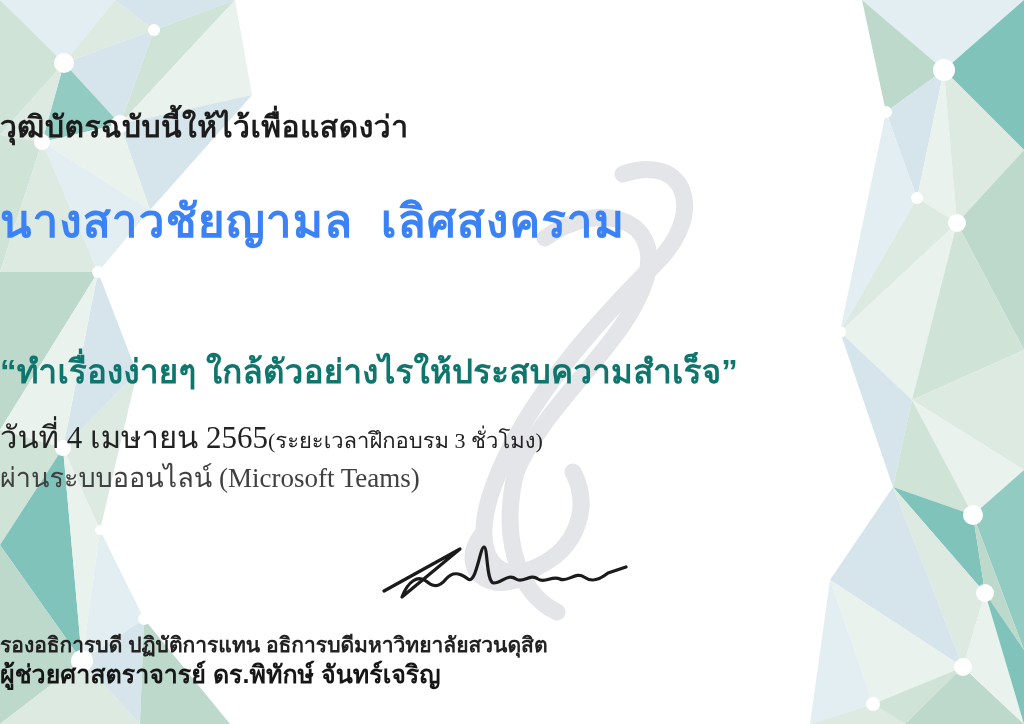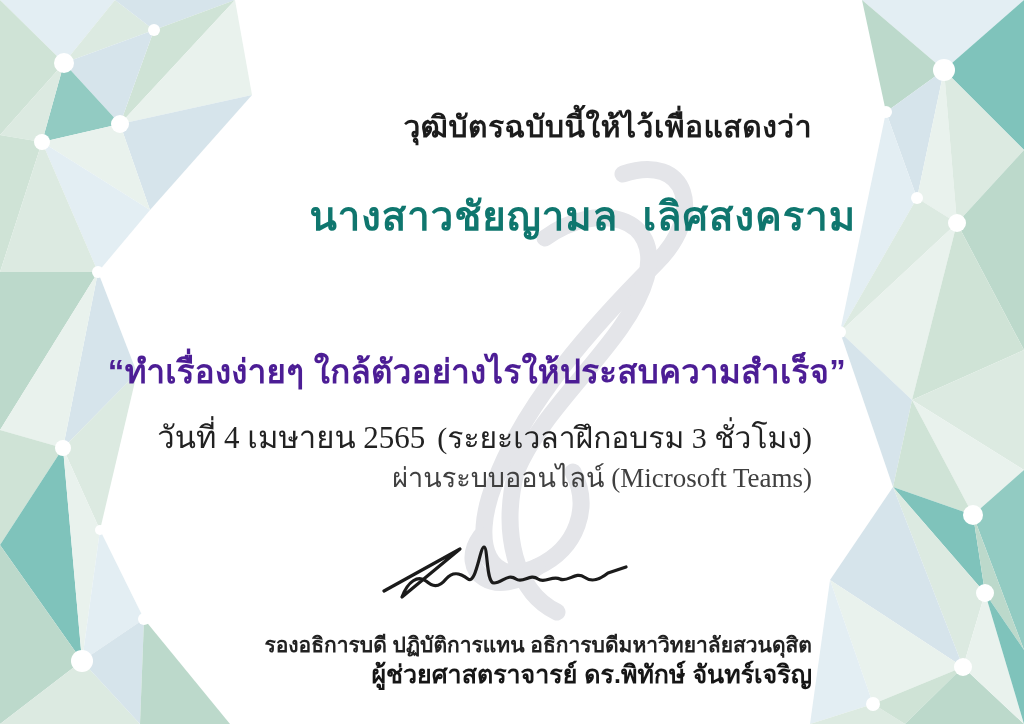"วุฒิบัตรฉบับนี้ให้ไว้เพื่อแสดงว่า" .line { text-align: right -> left }
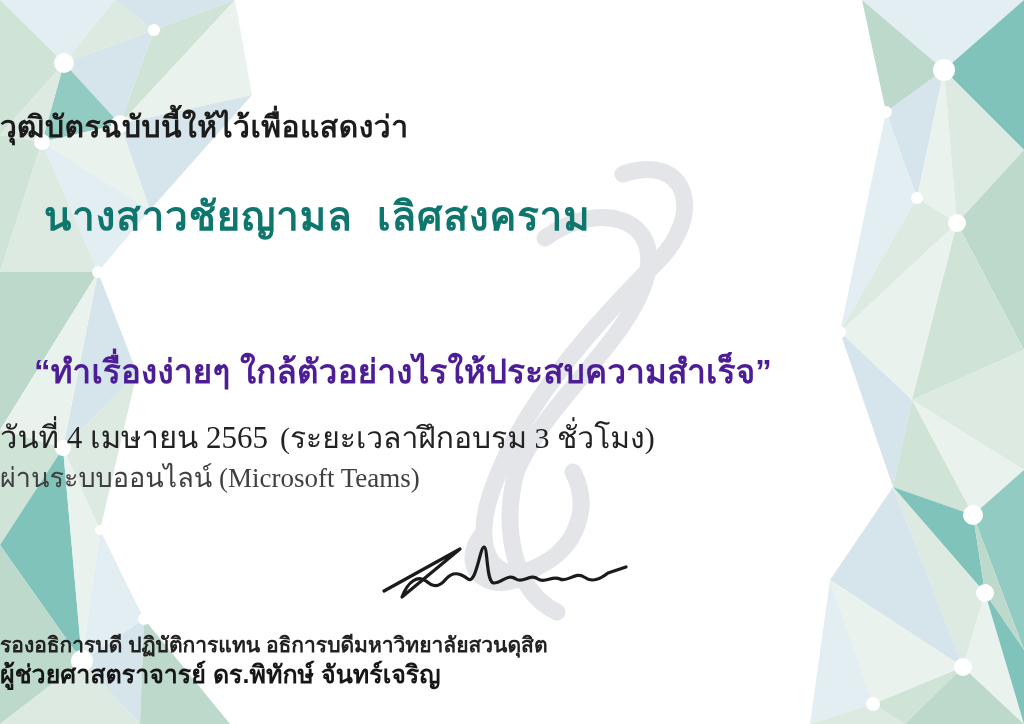"นางสาวชัยญามล เลิศสงคราม" .name { color: #0f766e -> #3b82f6; font-size: 40px -> 46px; padding-left: 44px -> none }
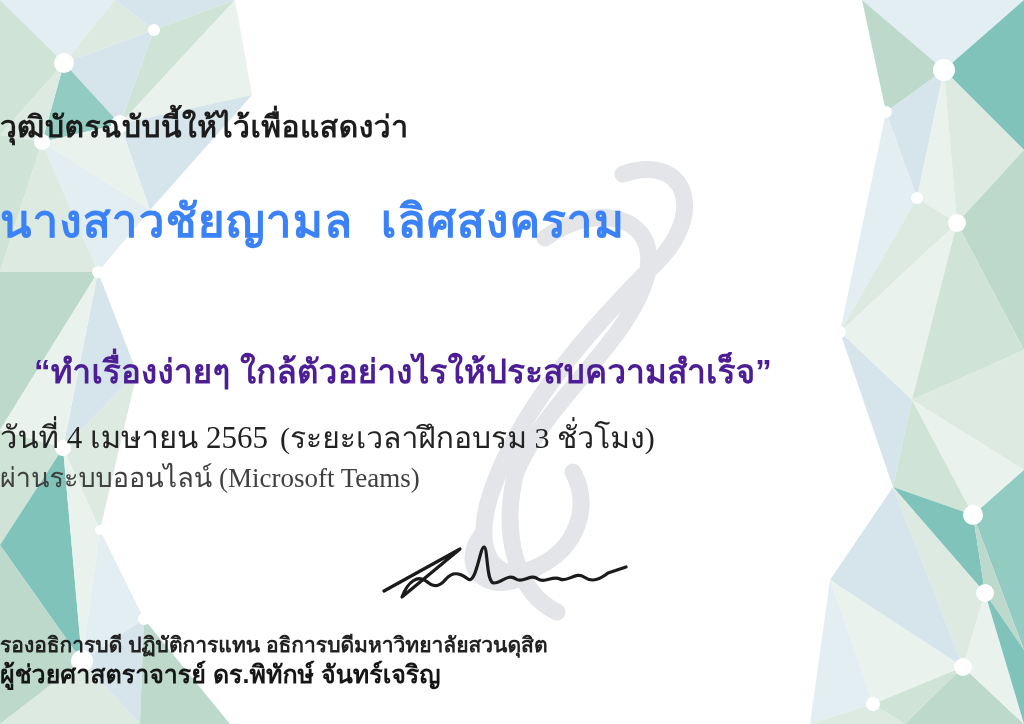"“ทำเรื่องง่ายๆ" .quote { color: #4c1d95 -> #0f766e; margin-left: 34px -> none }
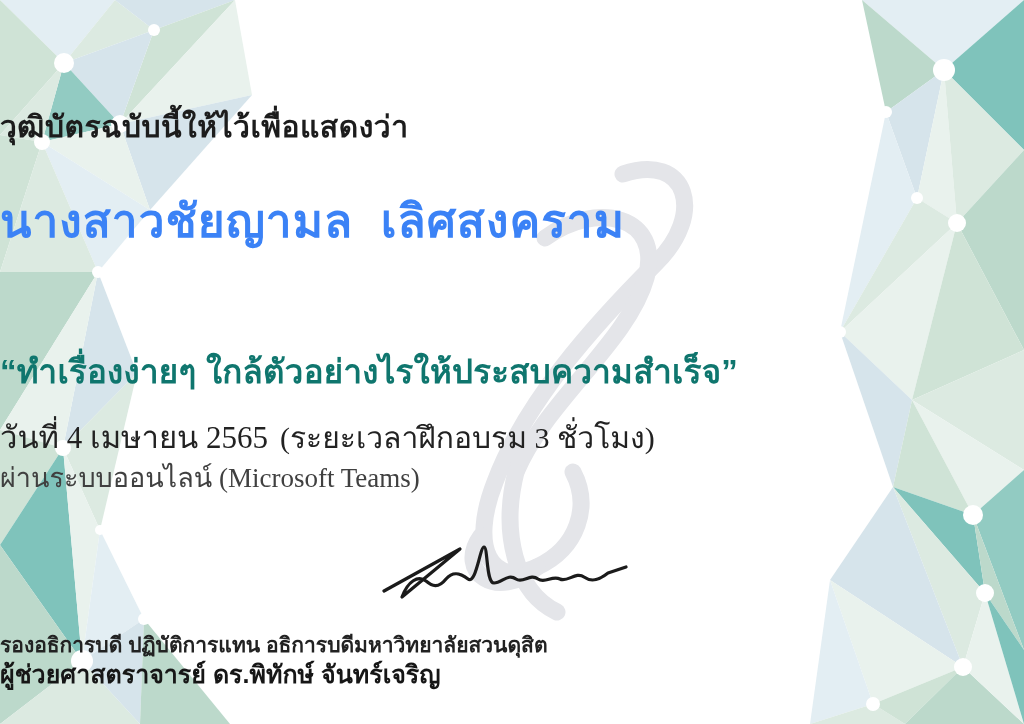"(ระยะเวลาฝึกอบรม 3 ชั่วโมง)" .dateline .duration { font-size: 30px -> 22px; margin-left: 12px -> none }
